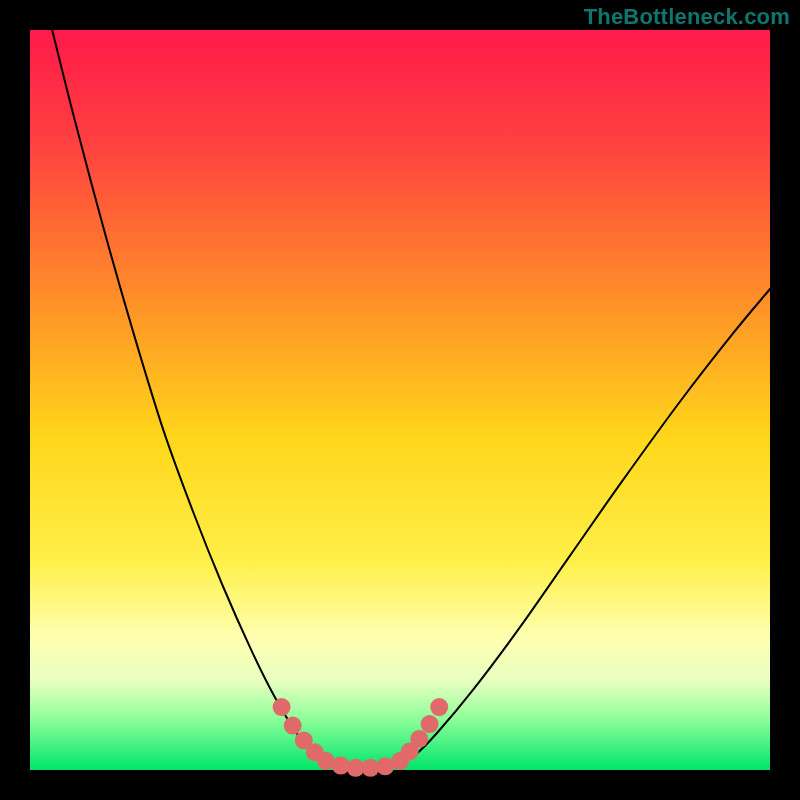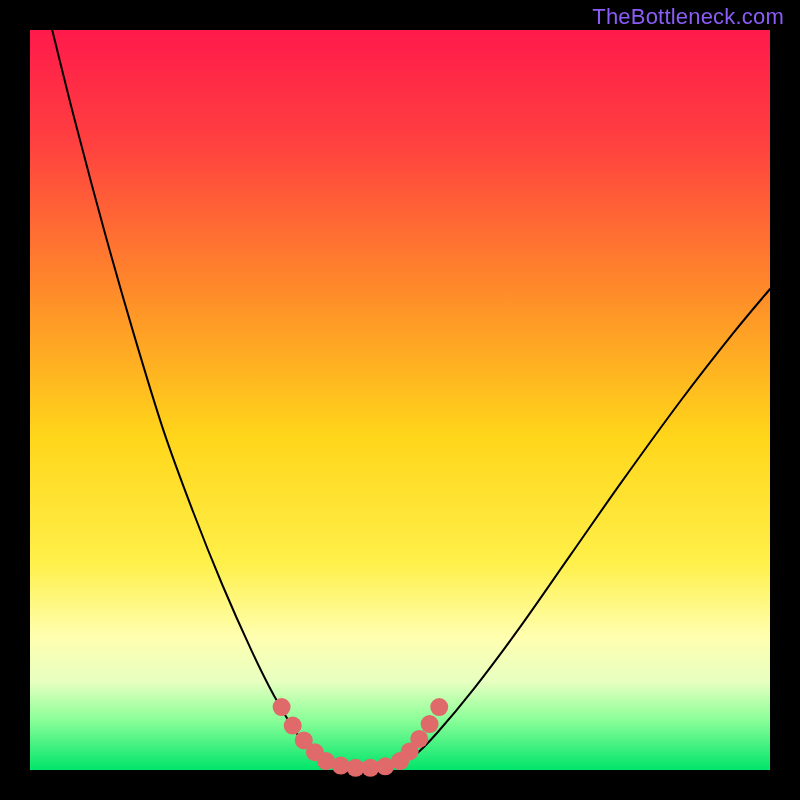"TheBottleneck.com" .watermark { color: #8b5cf6 -> #0f766e; font-weight: 400 -> 700; right: 16px -> 10px }
